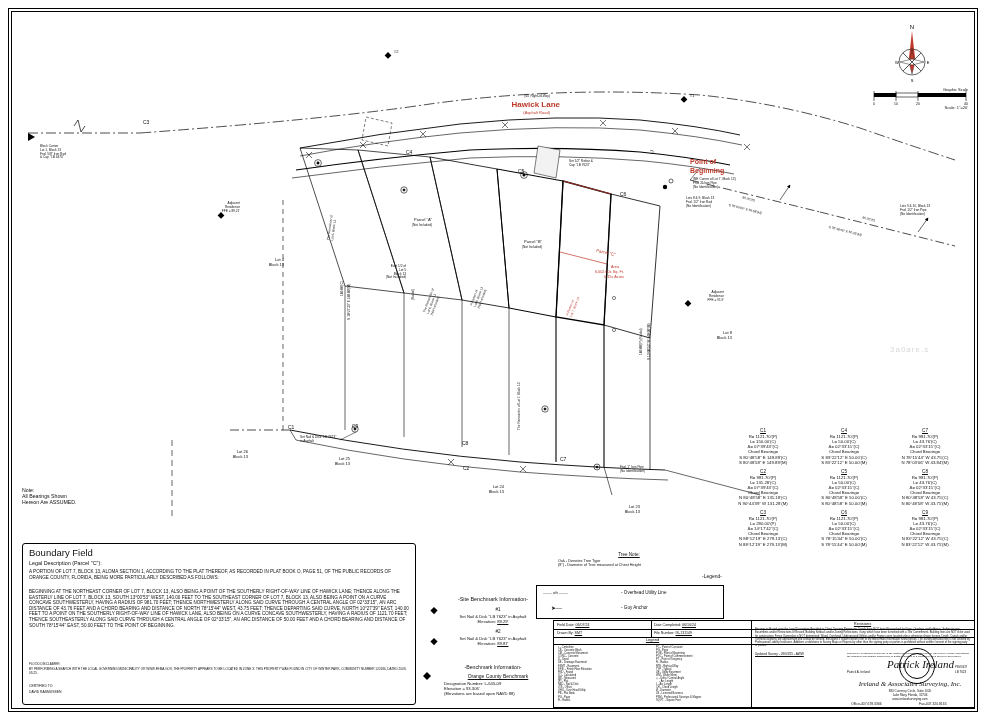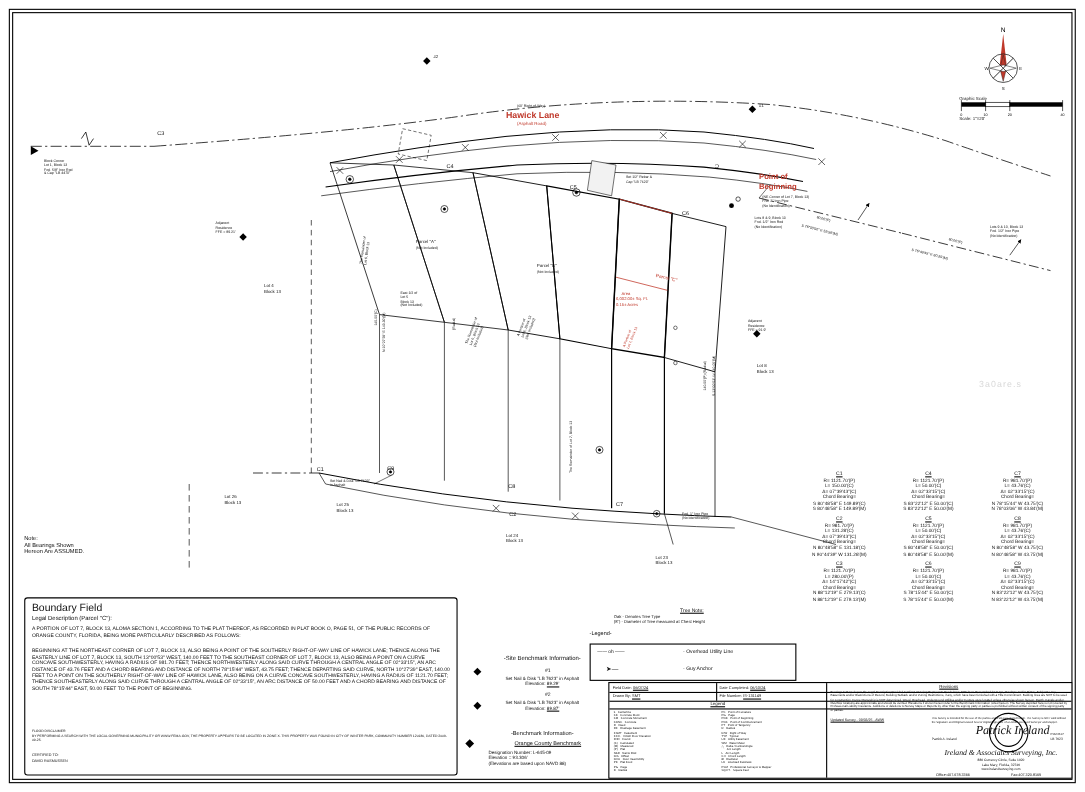"Hawick Lane" .ctr { text-align: left -> right }
